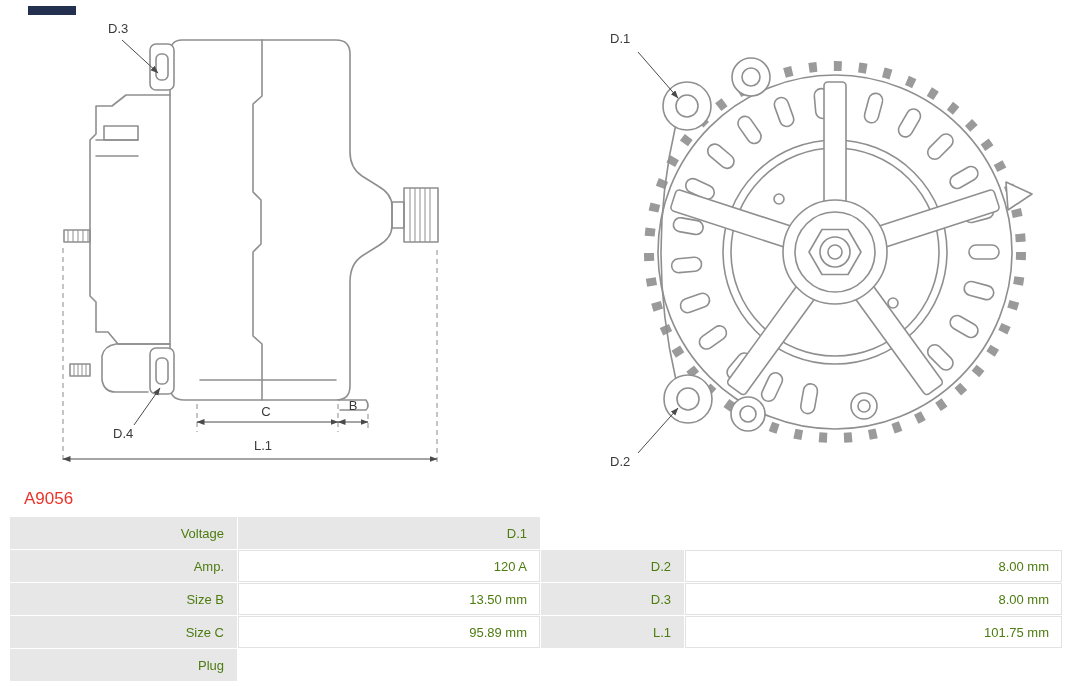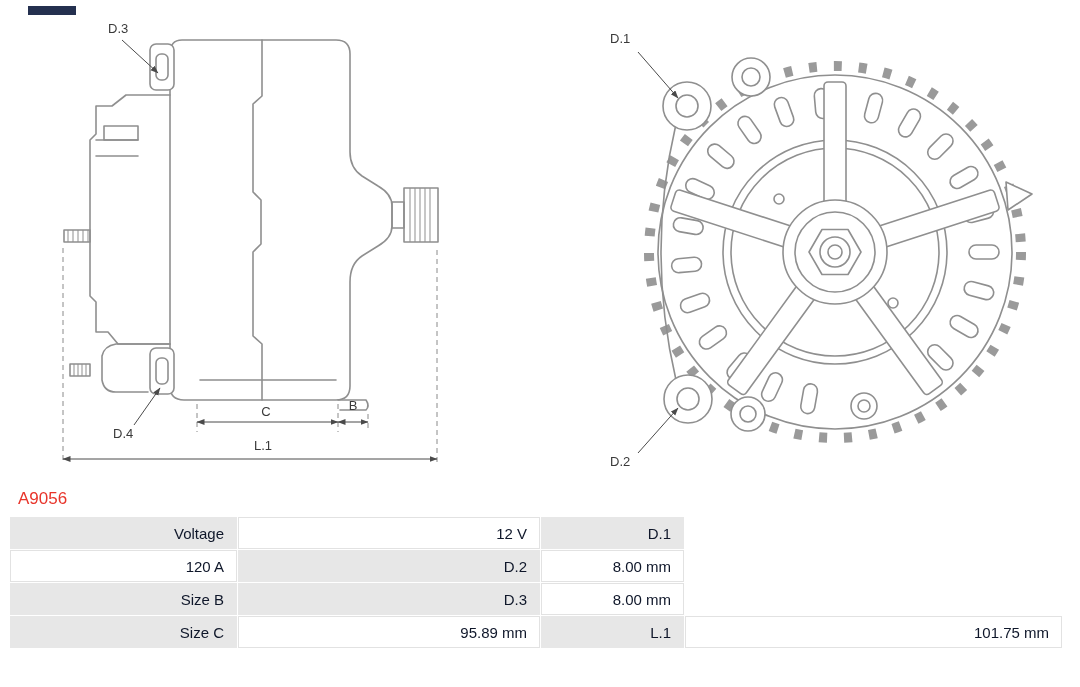"A9056" .part-number { left: 18px -> 24px }
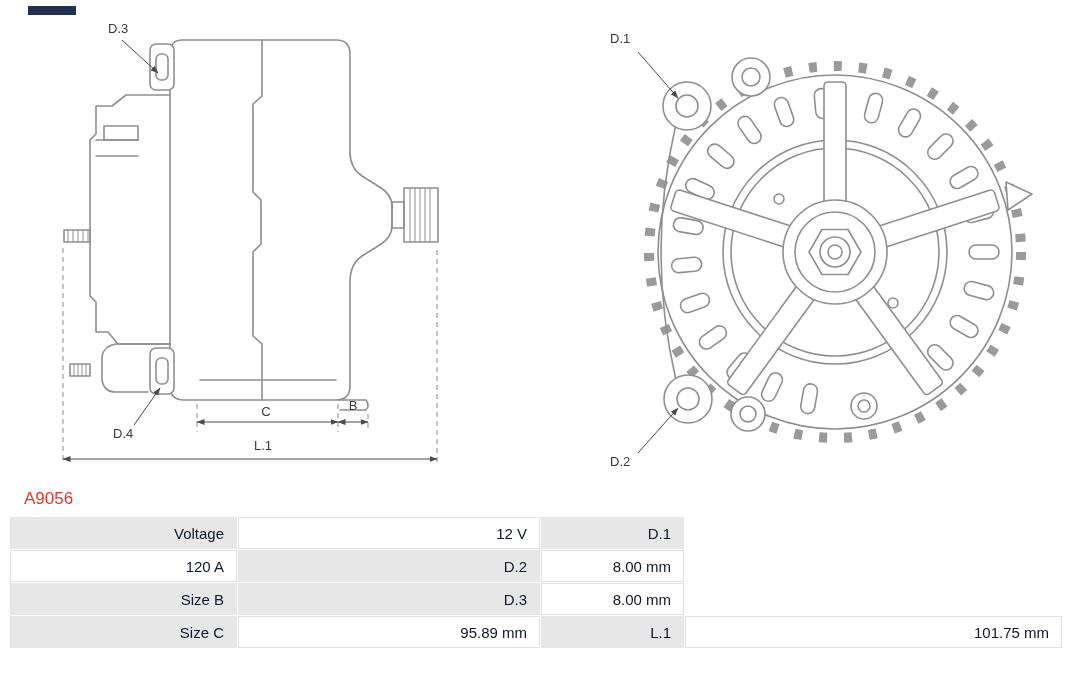"Voltage" .cell { color: #0f172a -> #4d7c0f; font-size: 15px -> 13px }
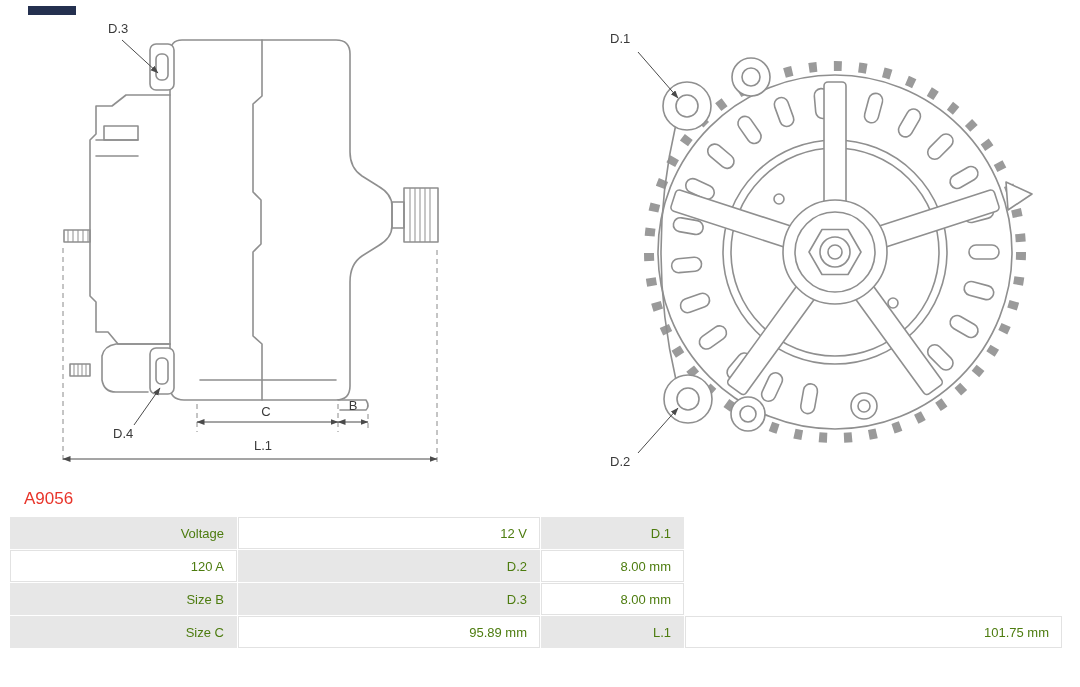"12 V" div.cell { html: <div>12 V</div> -> none }
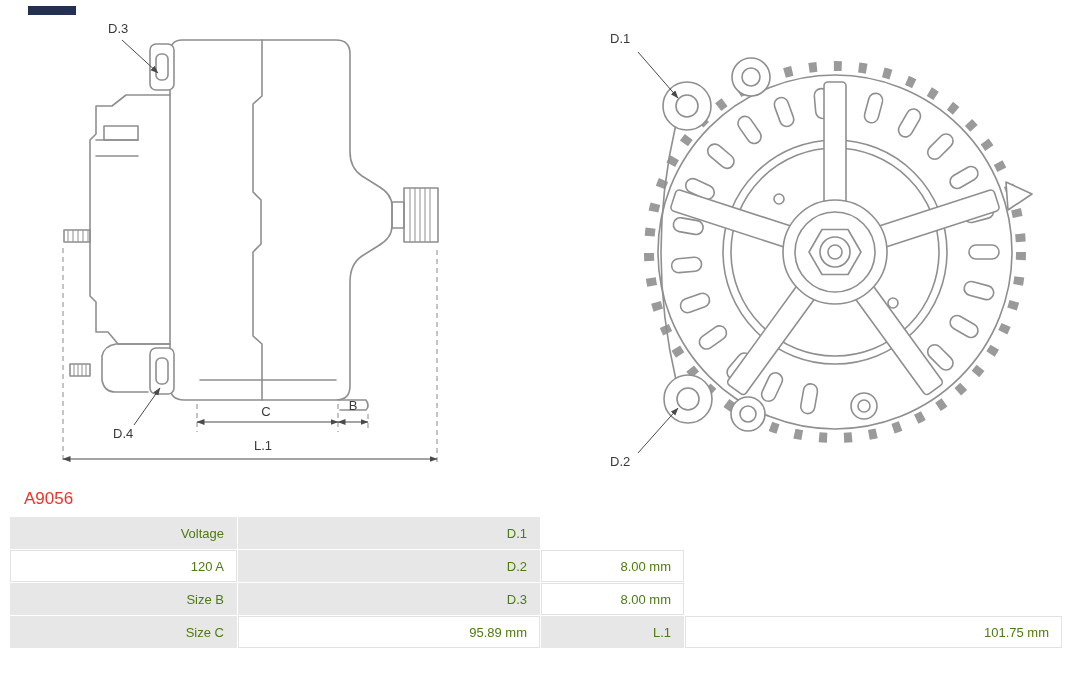"Amp." div.cell { html: none -> <div>Amp.</div> }
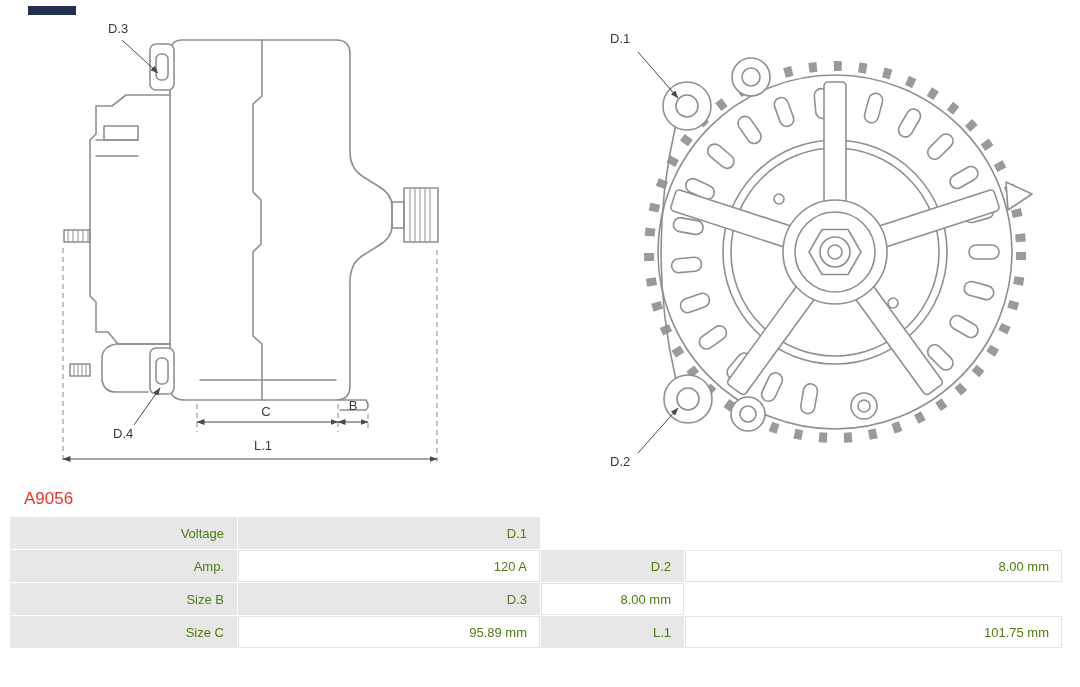"13.50 mm" div.cell { html: none -> <div>13.50 mm</div> }
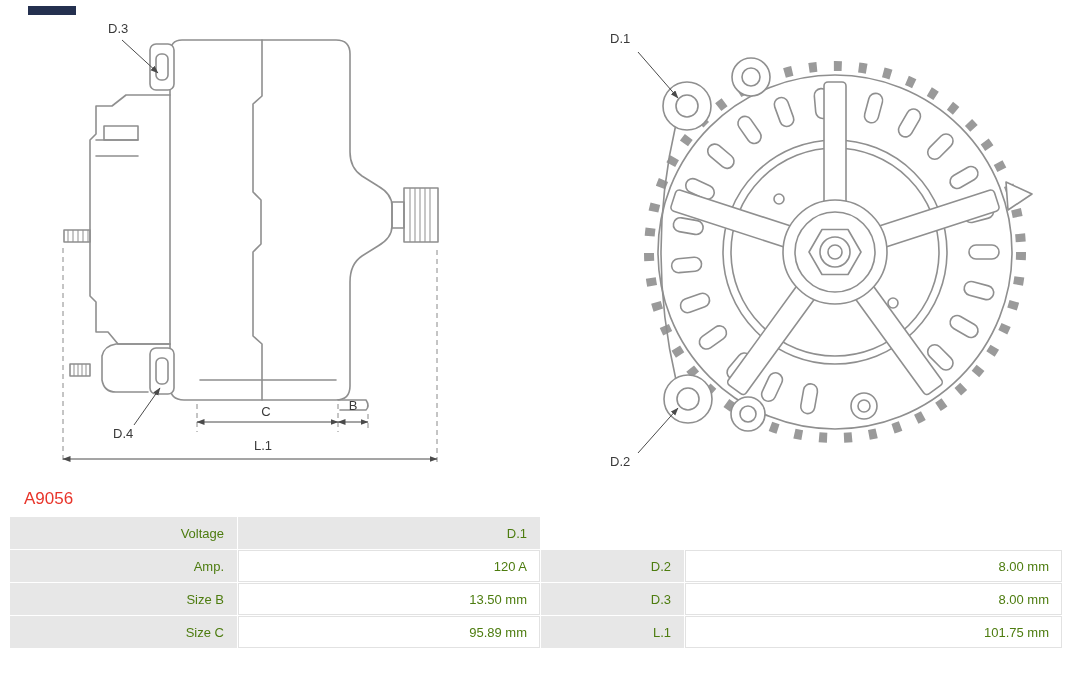"Plug" div.cell { html: none -> <div>Plug</div> }
